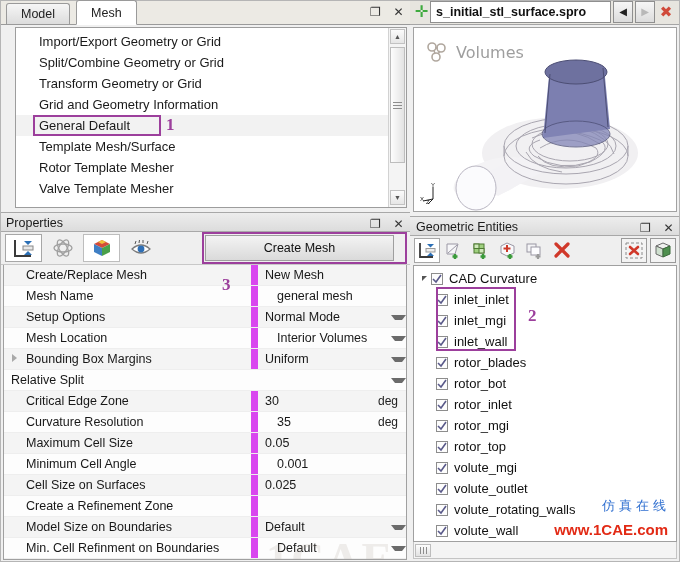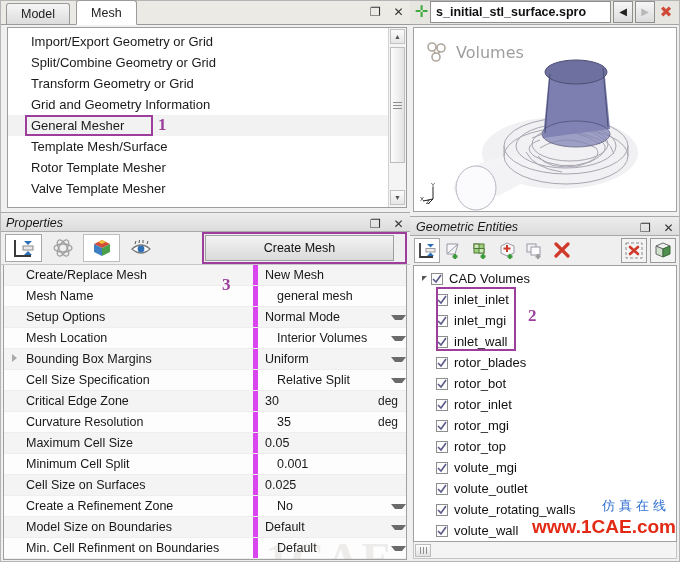"Import/Export Geometry or Grid" .listwrap { margin: 2px 3px 0 7px -> 2px 3px 0 15px }
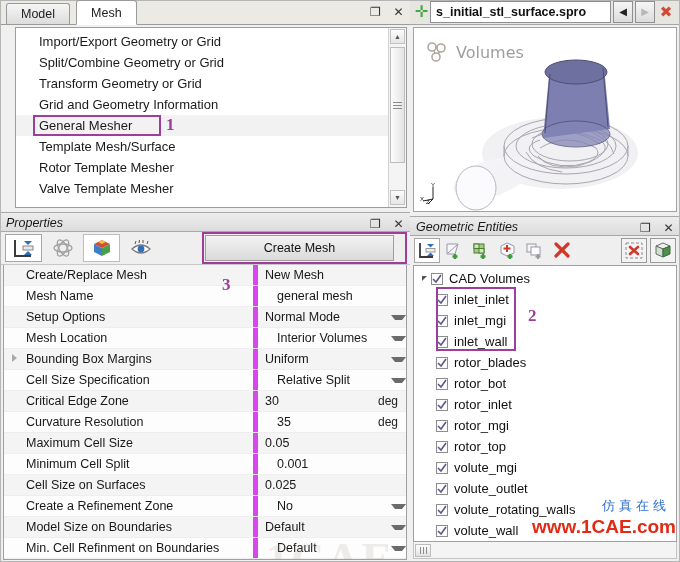"General Mesher" div.cmd { text: Mesher -> Default }
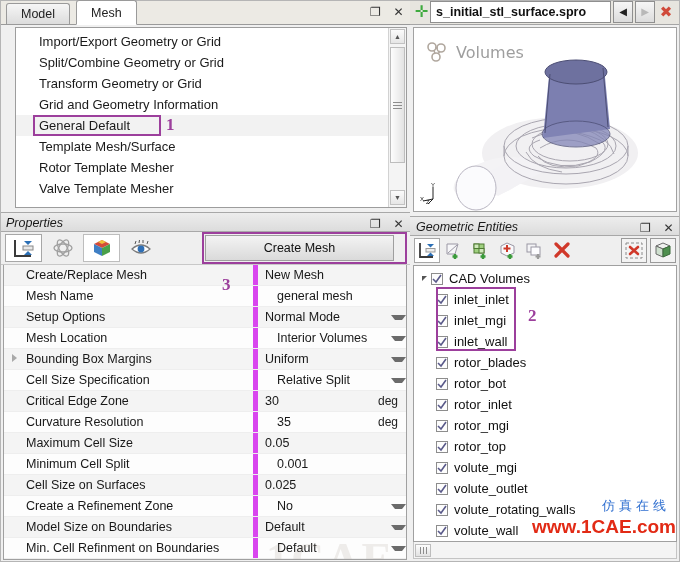"Properties" .panel-title { font-style: italic -> none }
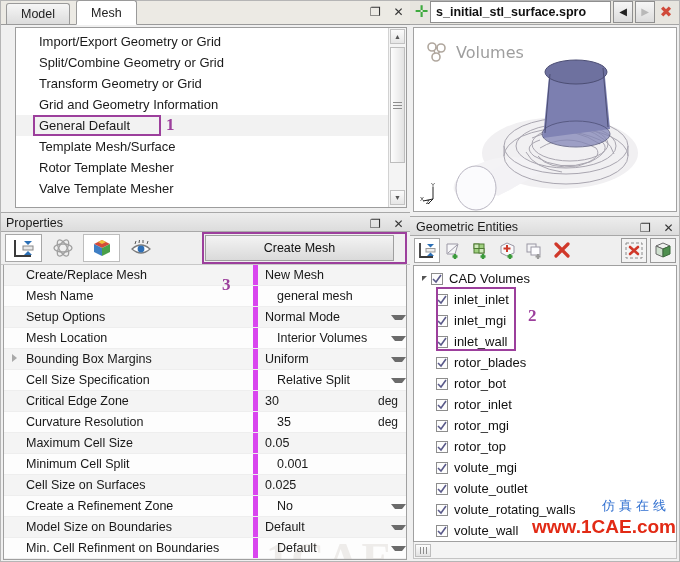"Create/Replace Mesh" .r-label { border-right: 5px solid #d946ef -> 7px solid #d946ef }
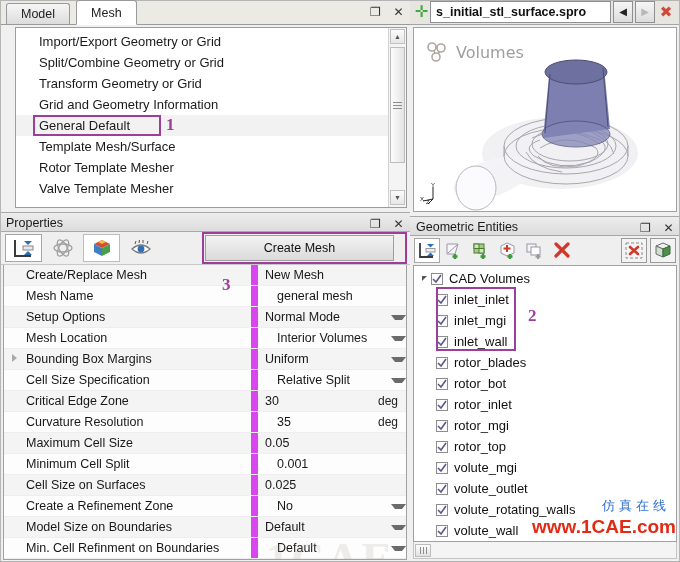"CAD Volumes" span { text: Volumes -> Curvature }
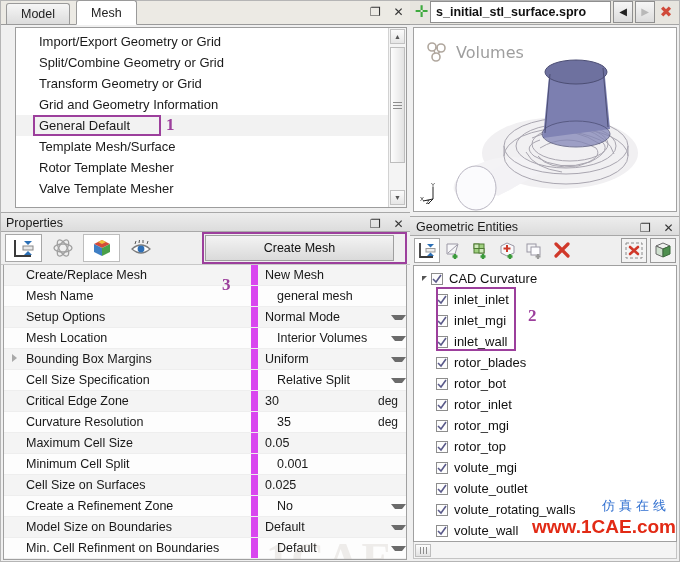"Cell Size Specification" div.r-label { html: <div>Cell Size Specification</div> -> none }
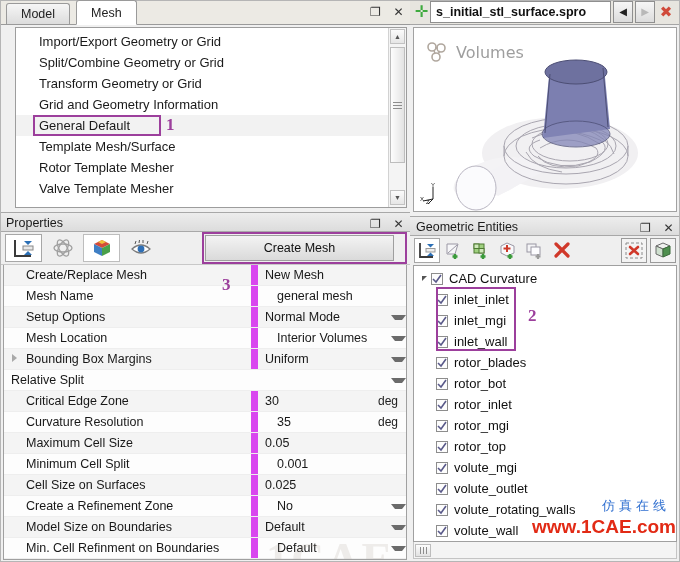"Minimum Cell Split" div.r-label { text: Split -> Angle }
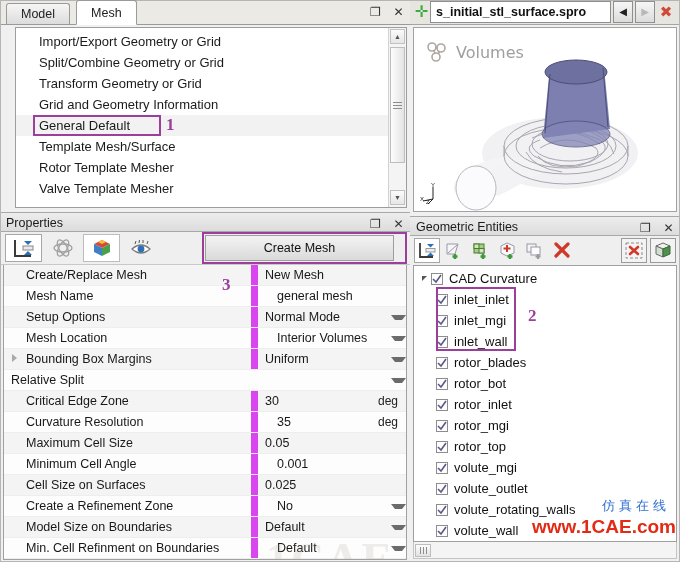"No" div.r-val { html: <div> <span>No</span> <span></span> </div> -> none }
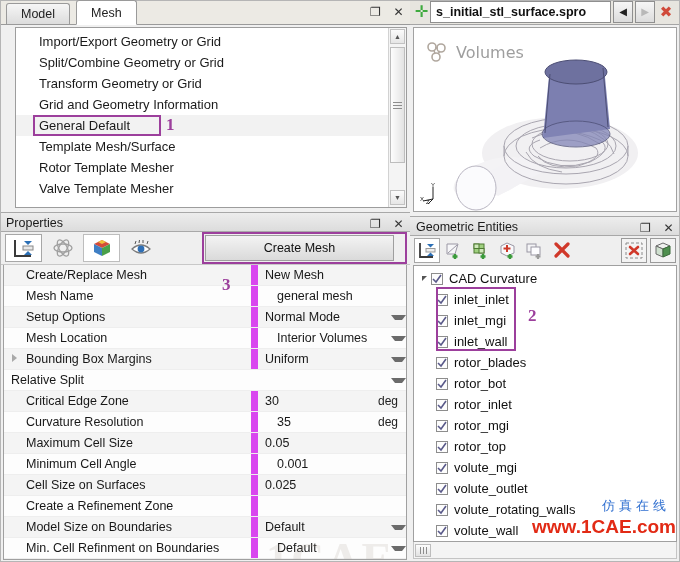"www.1CAE.com" .wm-url { font-size: 19px -> 15px; right: 0 -> 8px }
